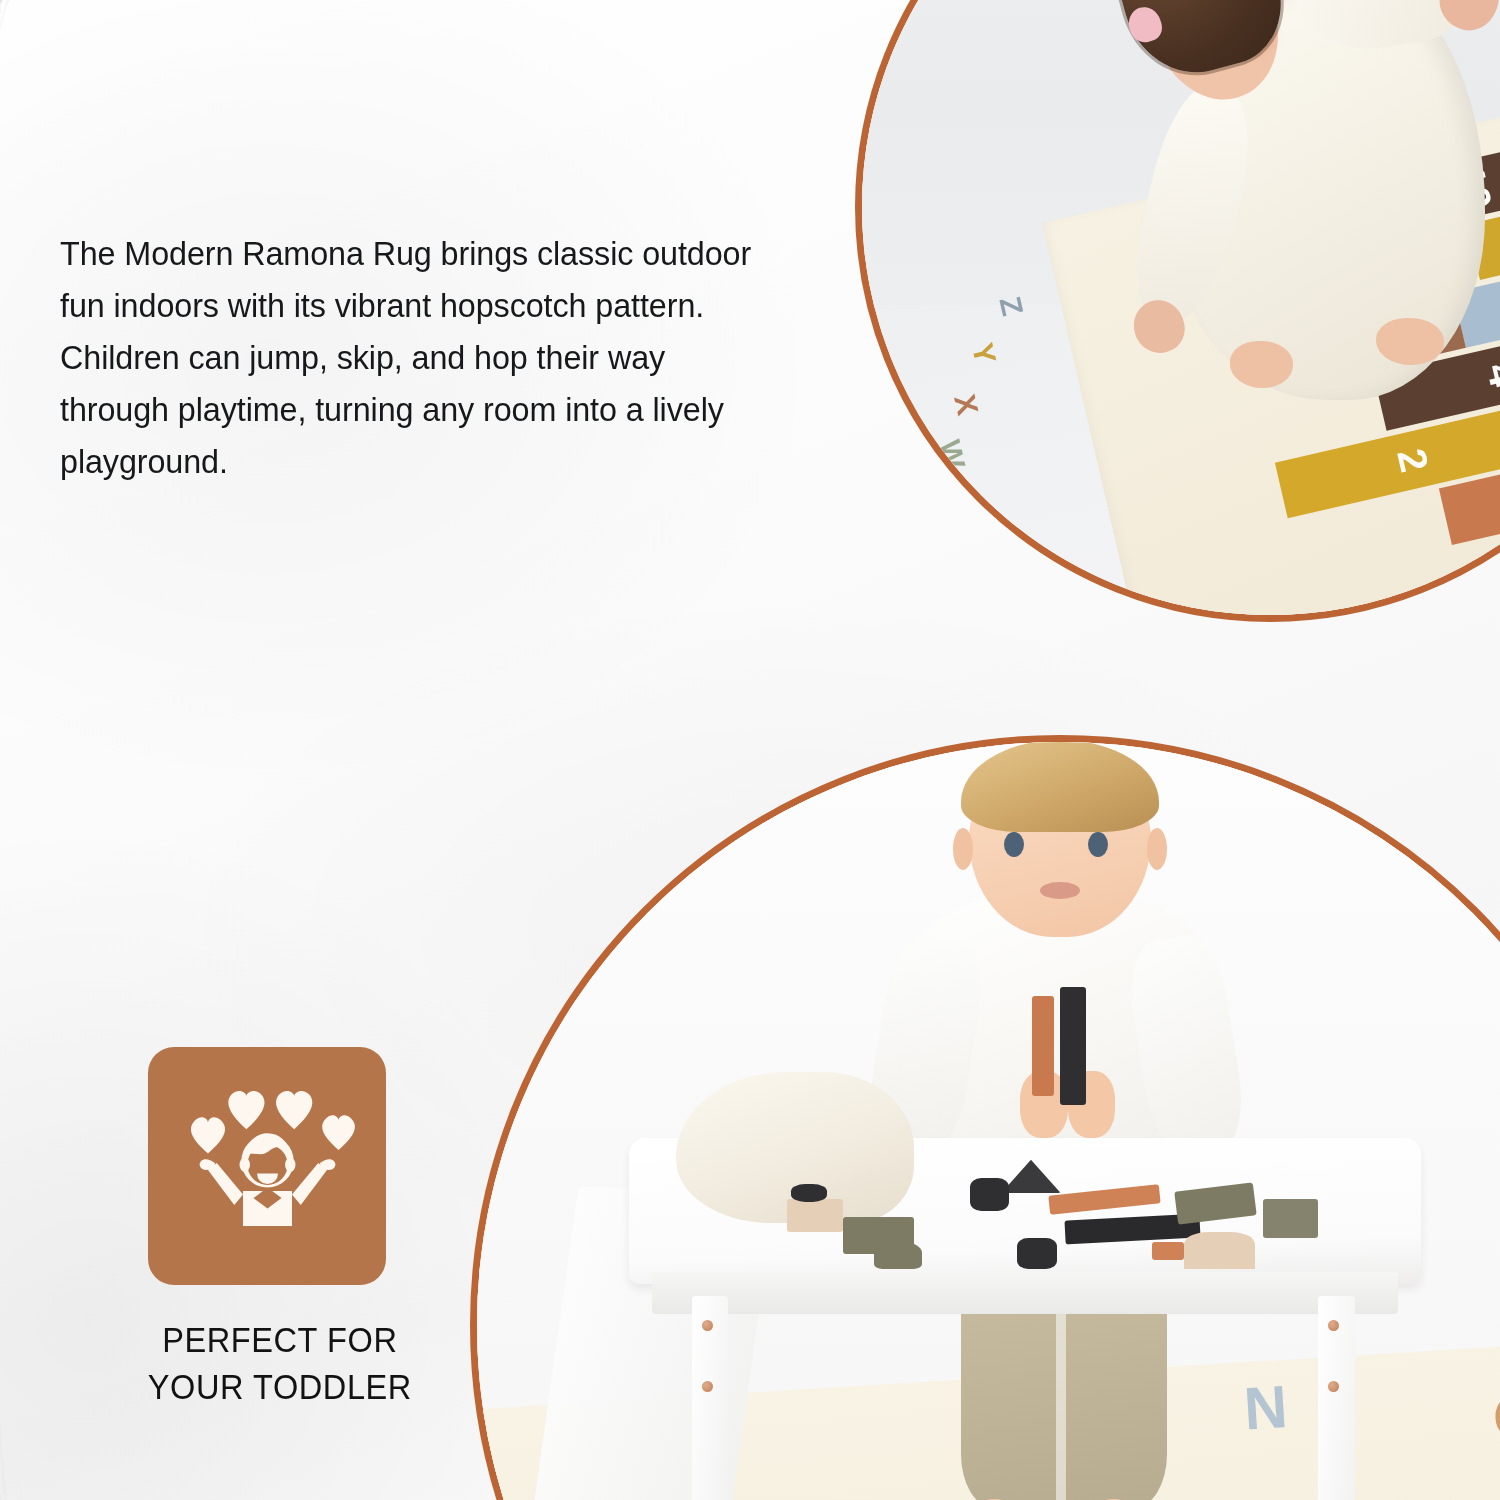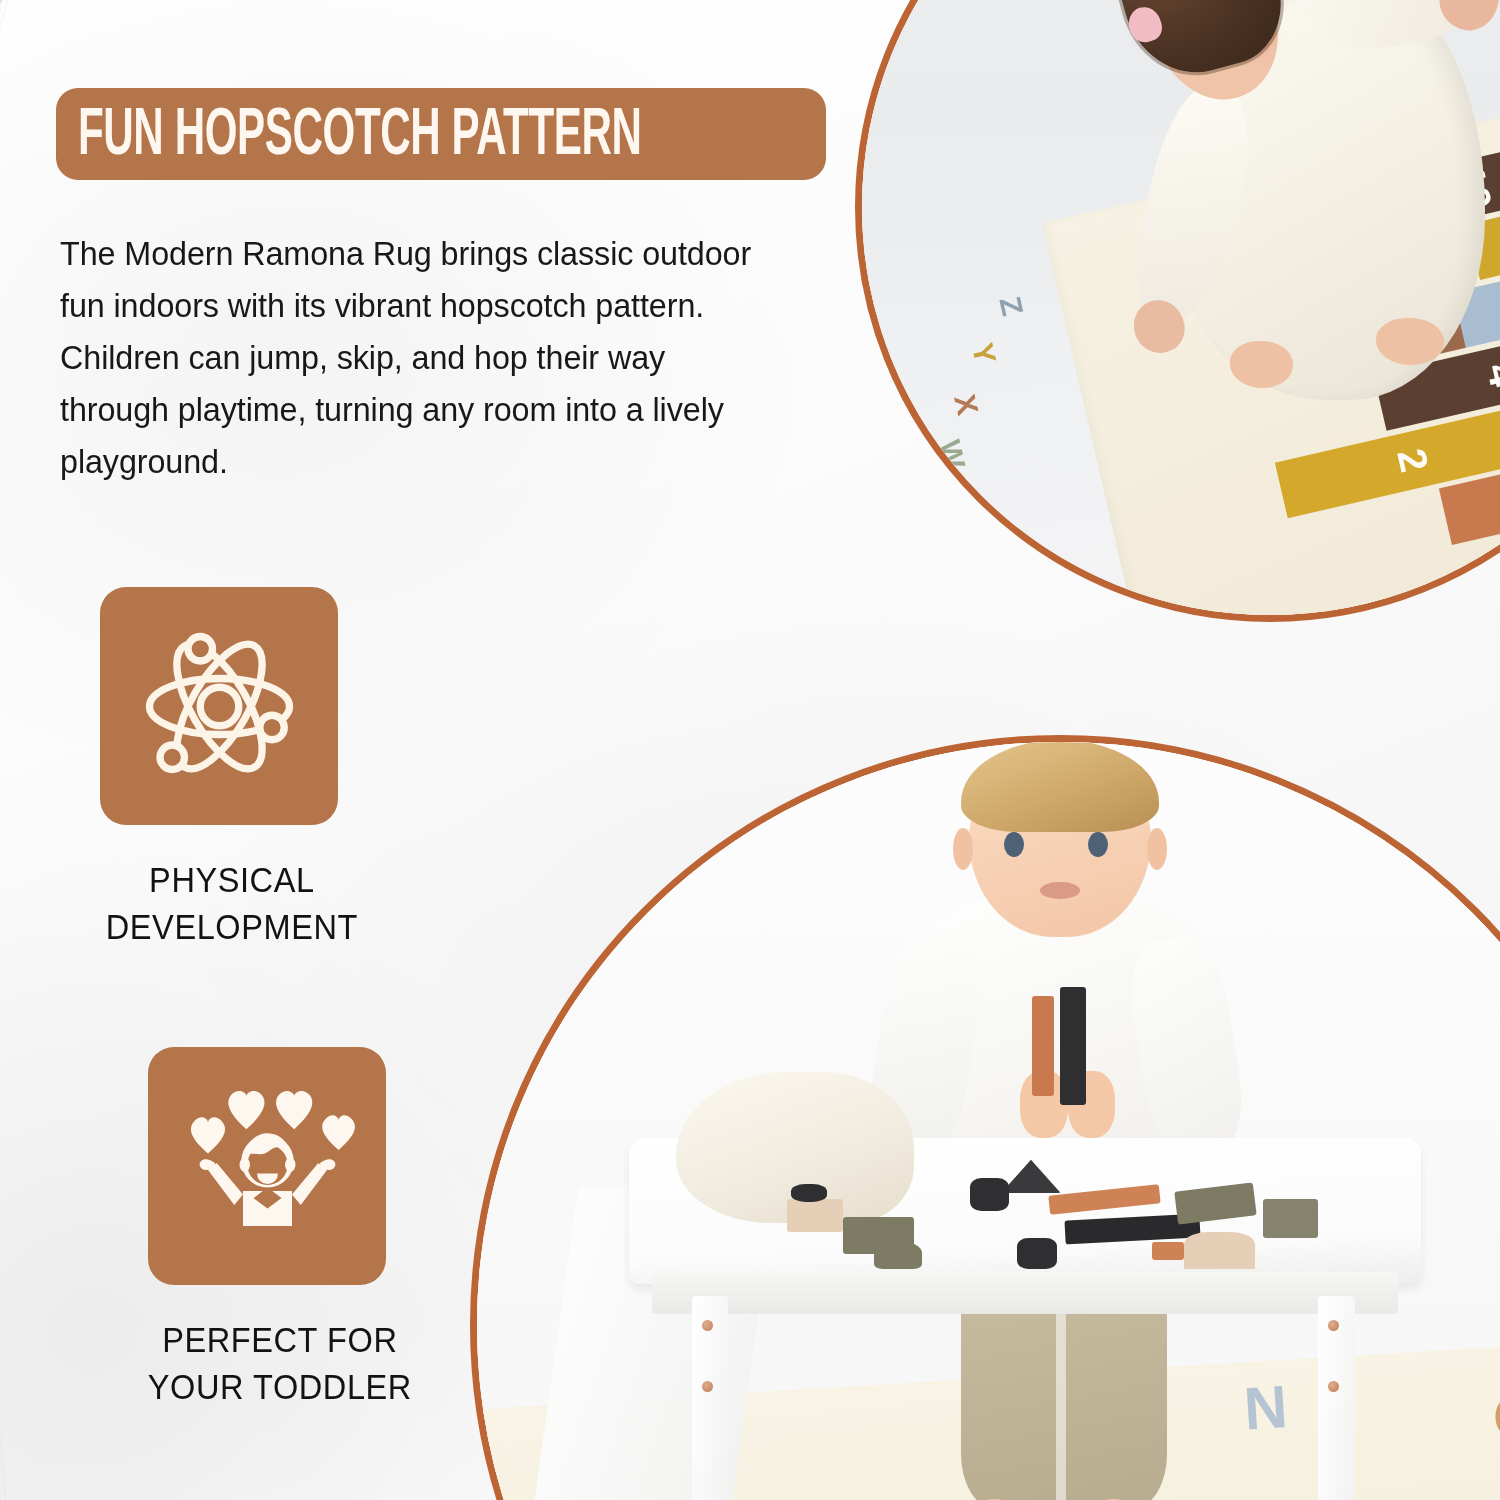"FUN HOPSCOTCH PATTERN" div { html: <div> <div>FUN HOPSCOTCH PATTERN</div> </div> -> none }
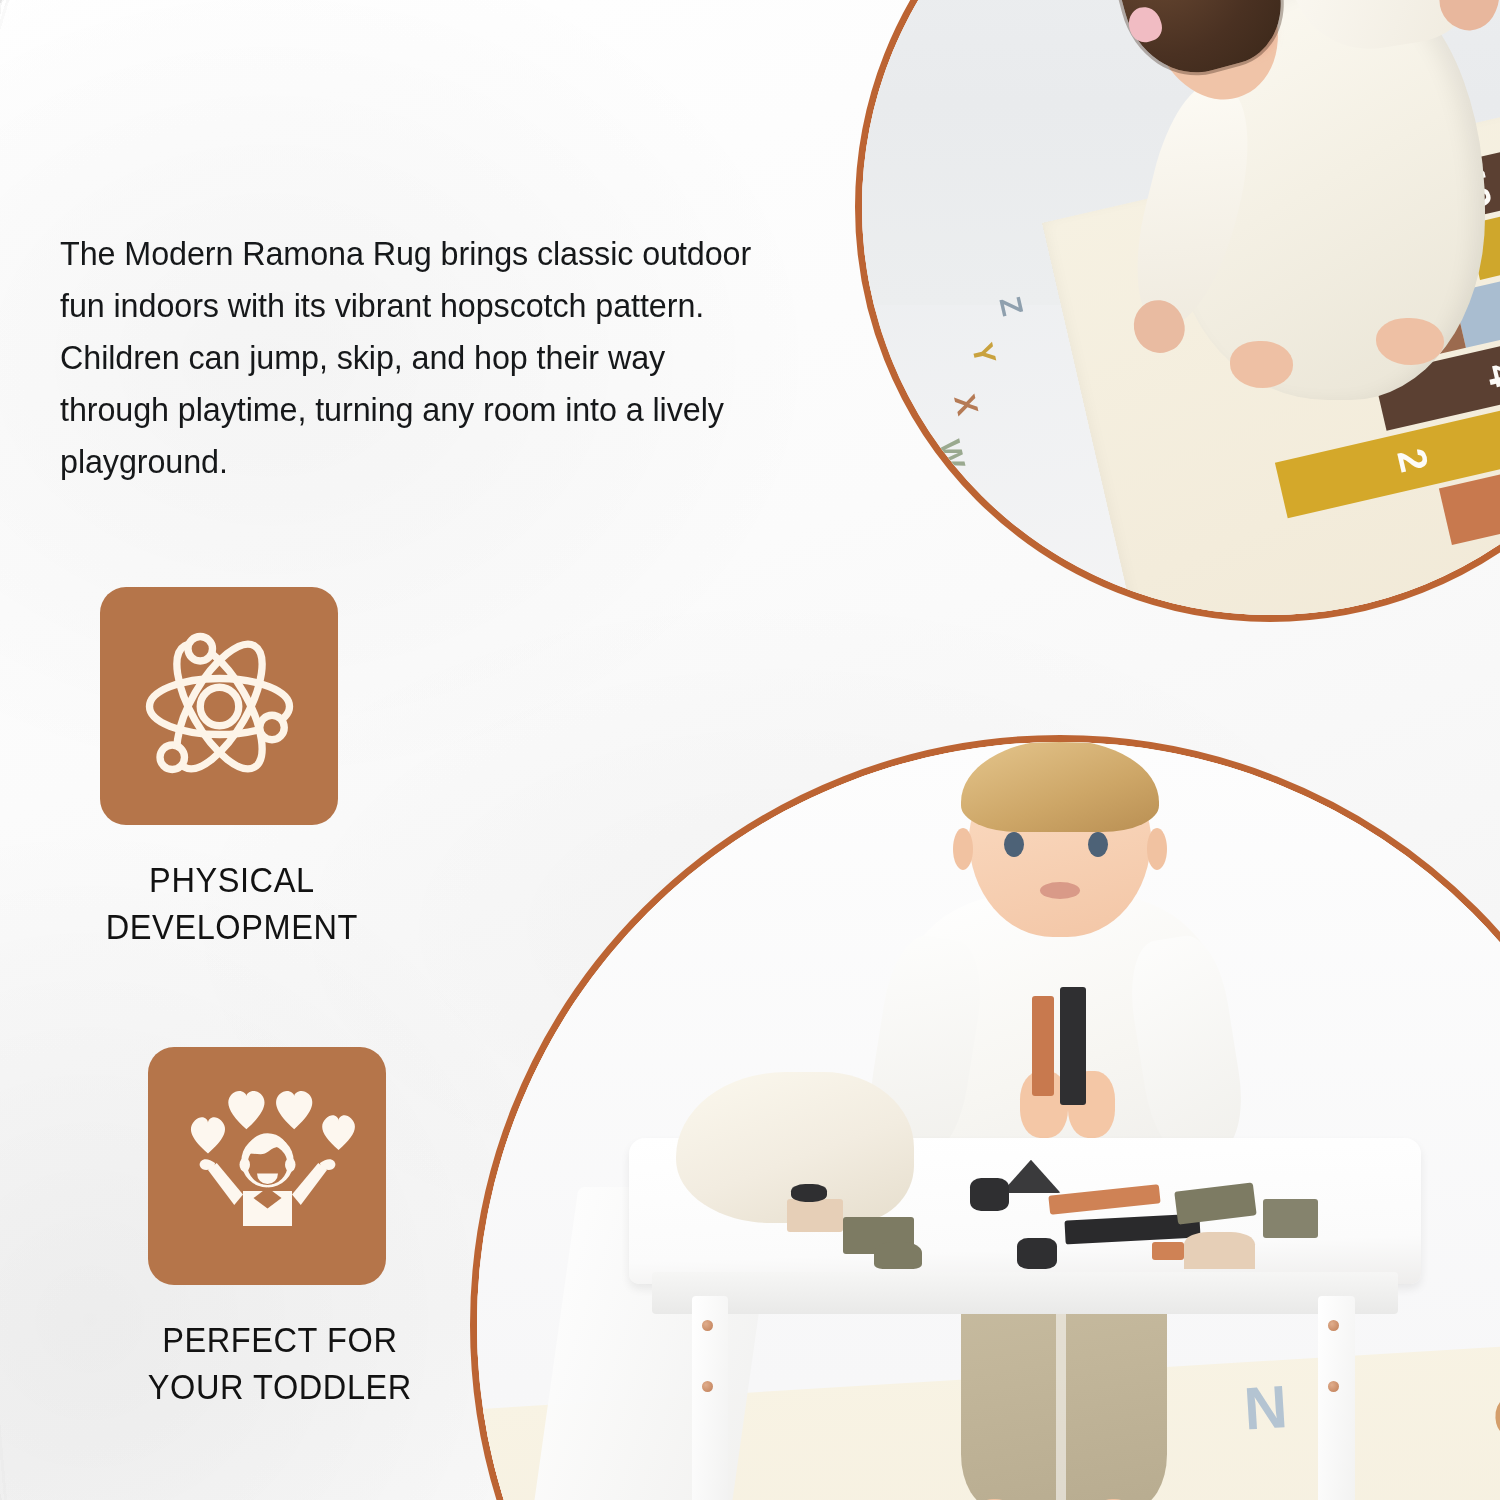"PHYSICAL" div.feature { html: <div> <div> <svg> <circle></circle> <ellipse></ellipse> <ellipse></ellipse> <ellipse></ellipse> <circle></circle> <circle></circle> <circle></circle> </svg> </div> <div> <span>PHYSICAL</span> <span>DEVELOPMENT</span> </div> </div> -> none }
